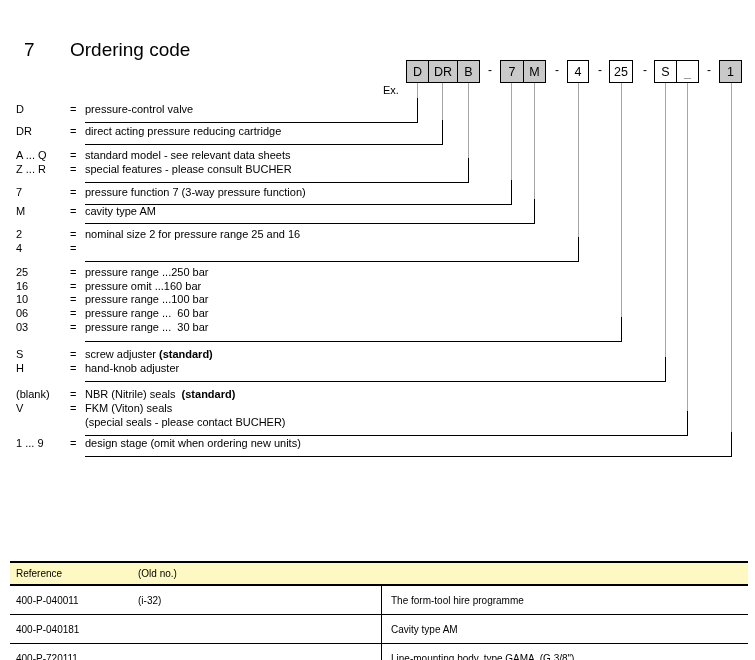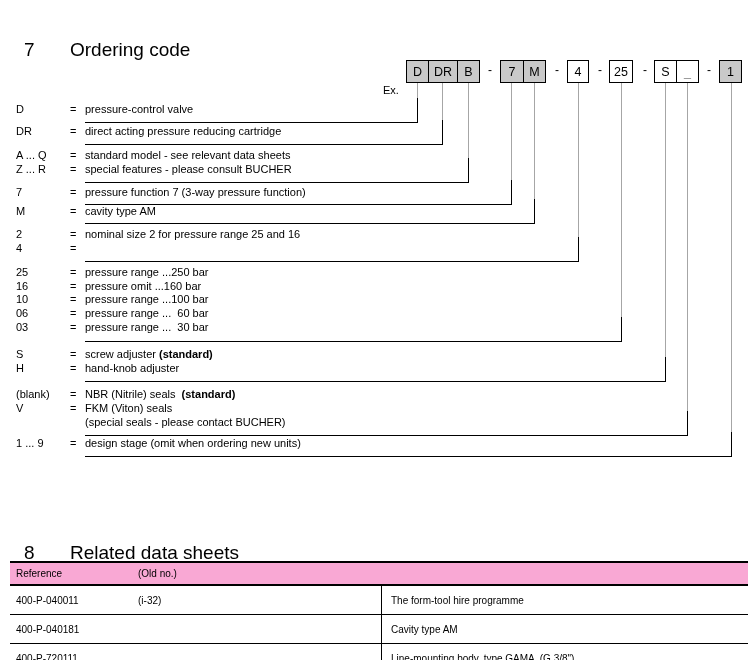"8 Related data sheets" div.heading { html: <div> <span>8</span><span>Related data sheets</span> </div> -> none }
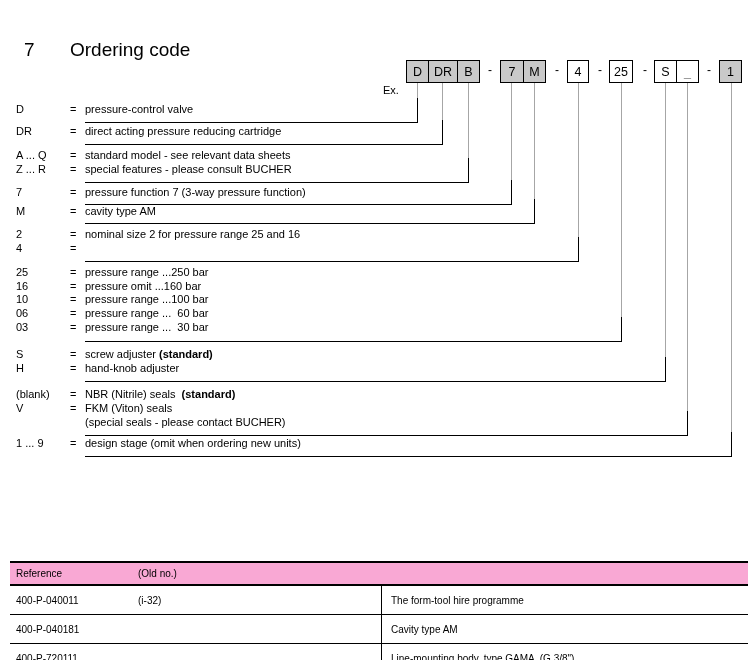"Reference" .trow.thead { background: #f9a8d4 -> #fef9c3 }
